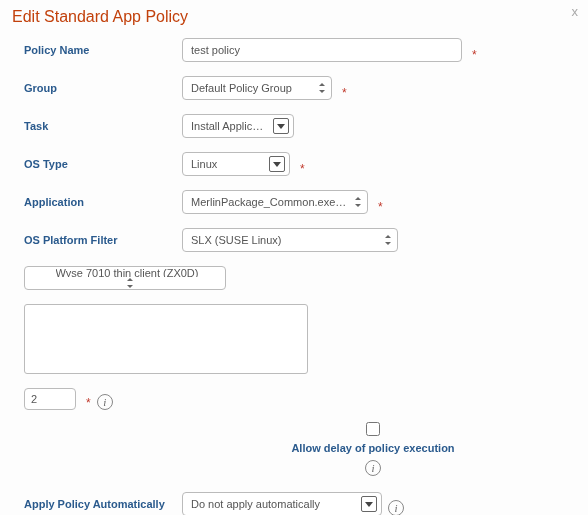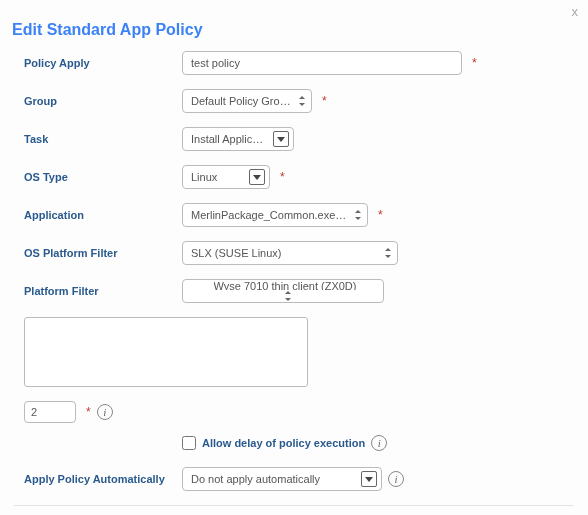"Edit Standard App Policy" .dialog-title { color: #3b82f6 -> #c2410c; font-weight: bold -> normal; padding: 21px 16px 12px 12px -> 8px 16px 12px 12px }
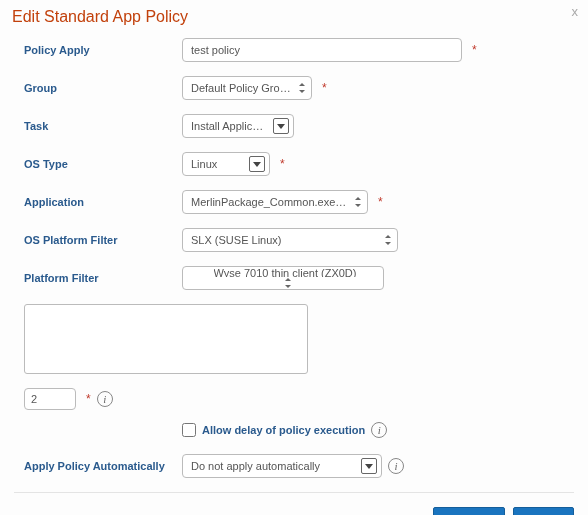"Policy Apply" div.label { text: Apply -> Name }
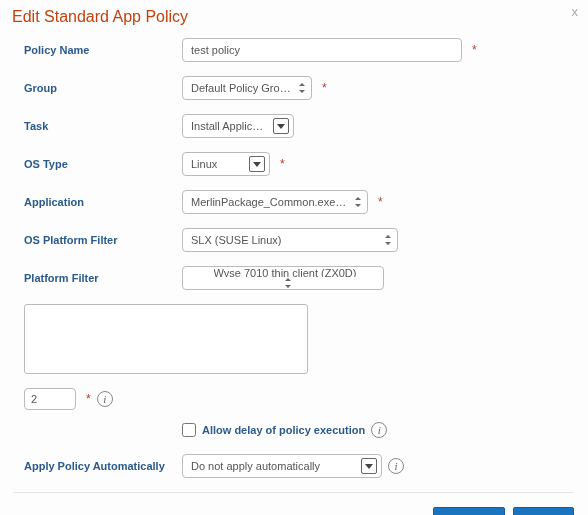"test policy" .control { align-items: center -> flex-end }
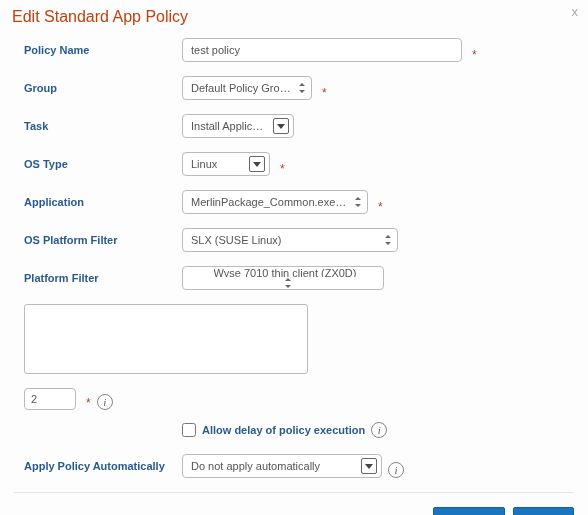"Default Policy Group" .w130 { width: 130px -> 150px }
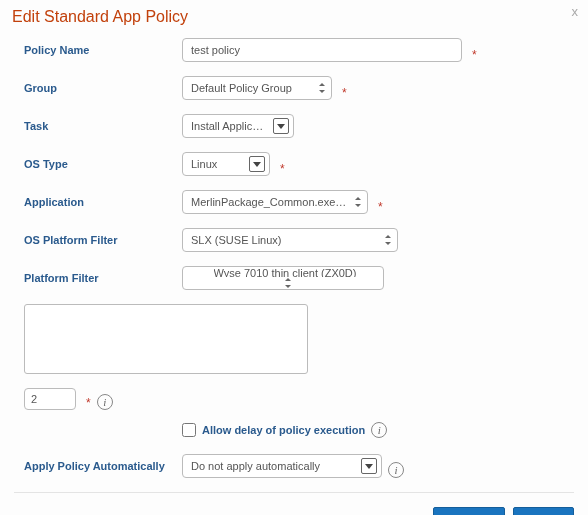"Linux" .w88 { width: 88px -> 108px }
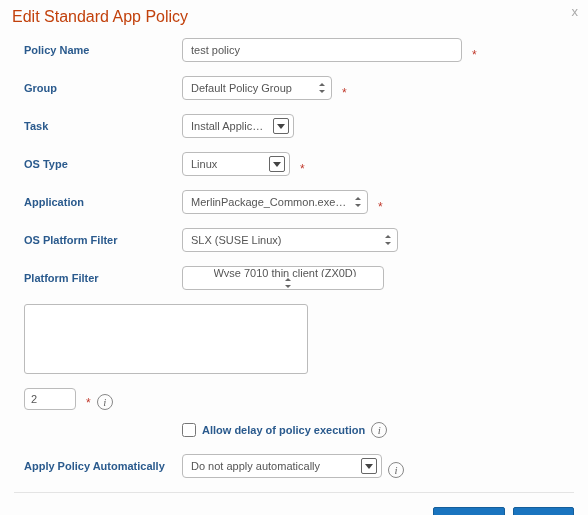"Platform Filter" div.label { html: <div>Platform Filter</div> -> none }
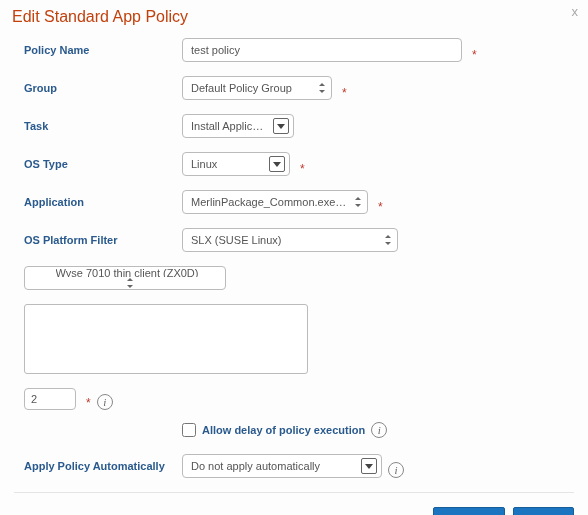"Allow delay of policy execution" .checkbox-row { flex-direction: none -> column }
